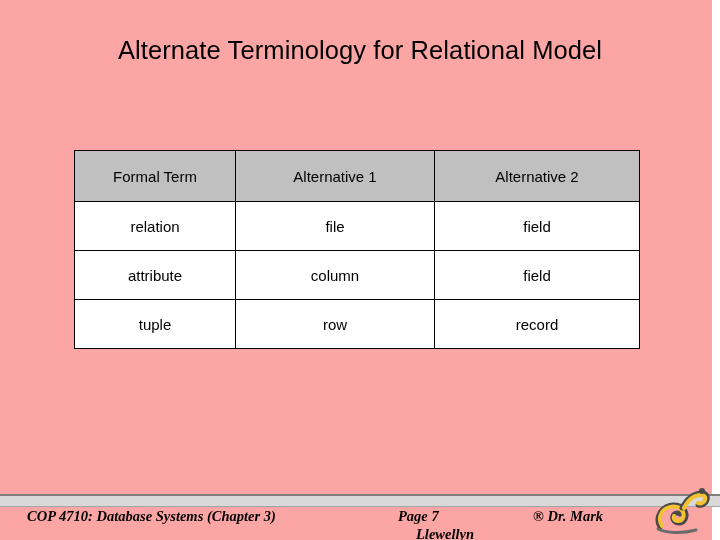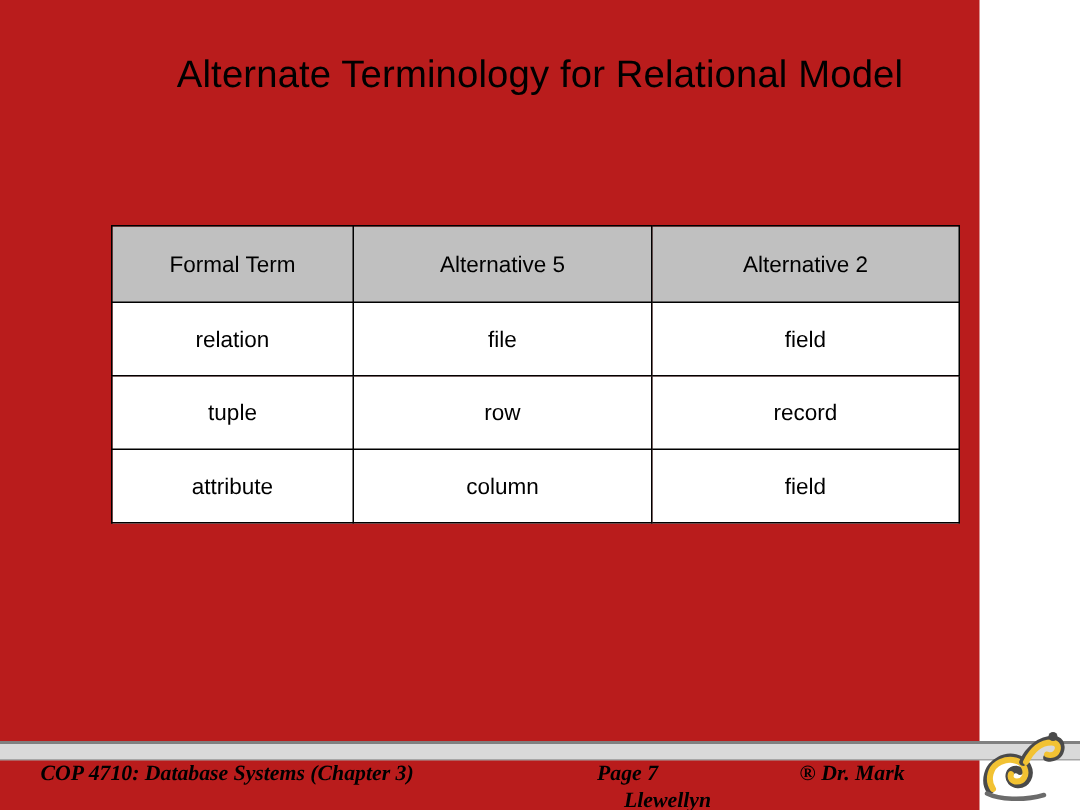"Alternate Terminology for Relational" .slide { background: #b91c1c -> #fca5a5; width: 653px -> 712px }
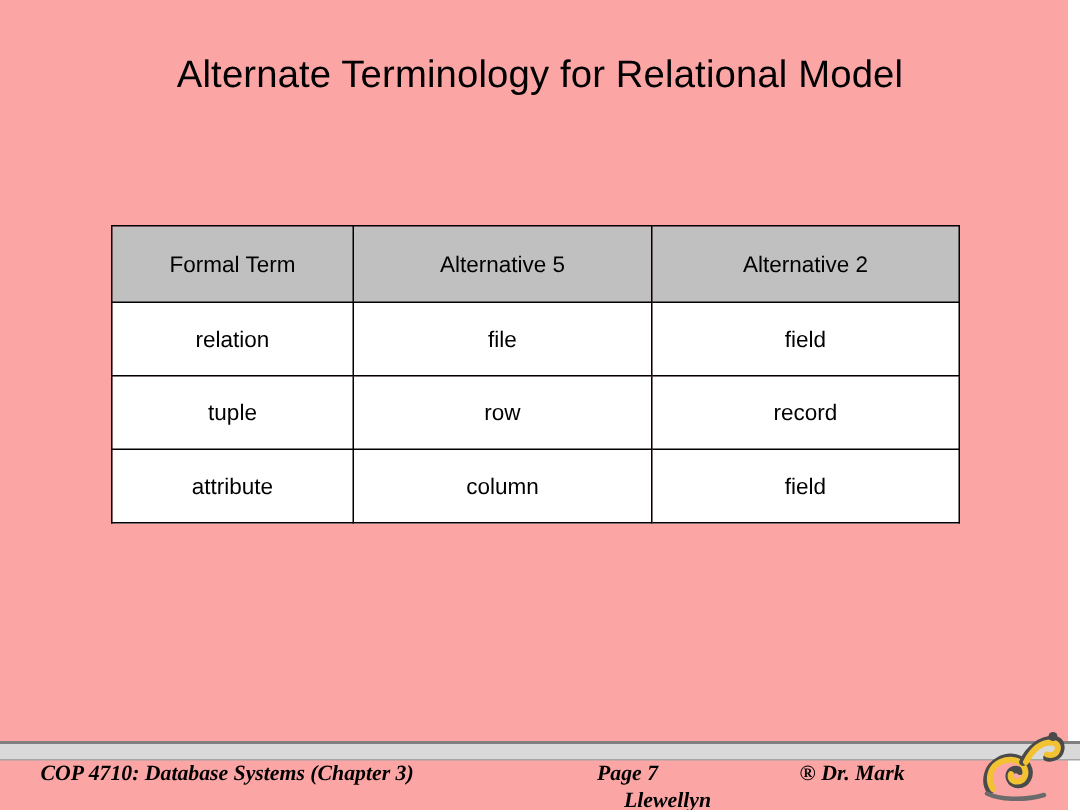"Alternative 5" th.col-1 { text: 5 -> 1 }
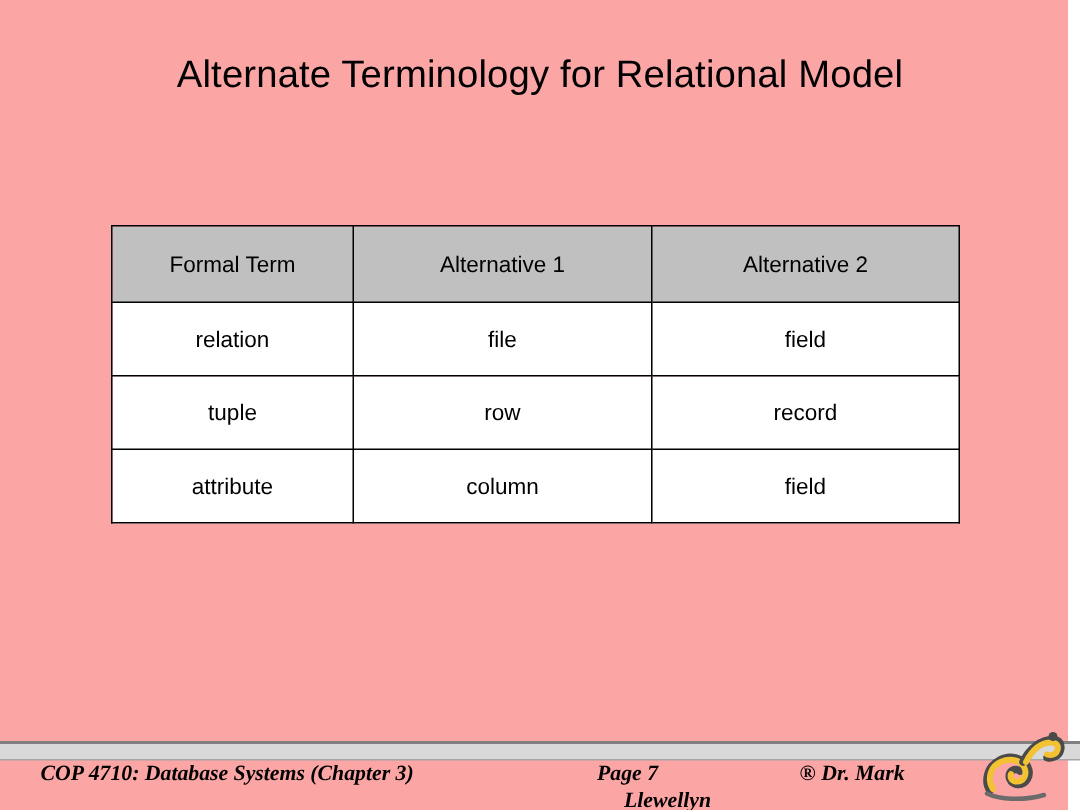"tuple" tr { order: before "attribute" -> after "attribute" }
